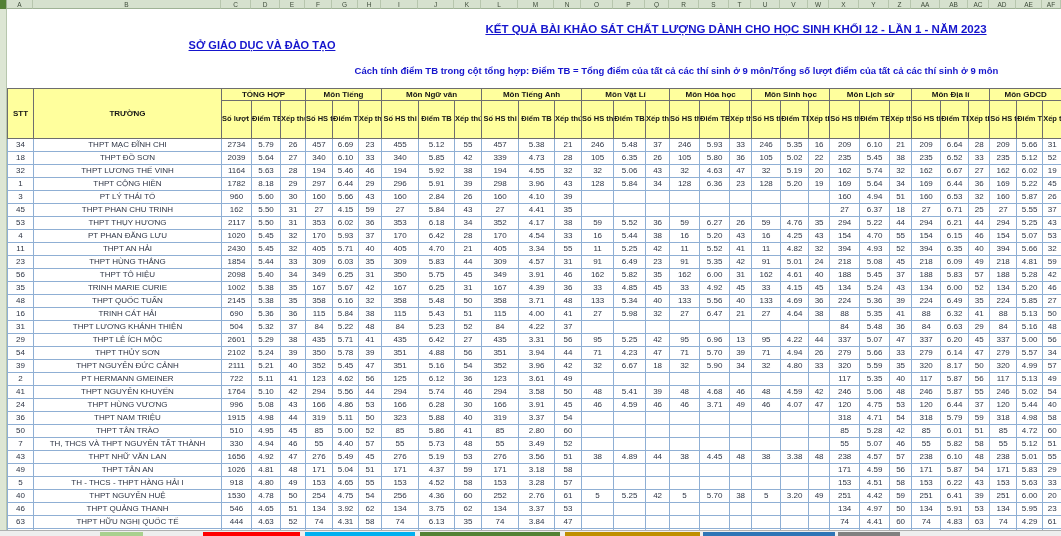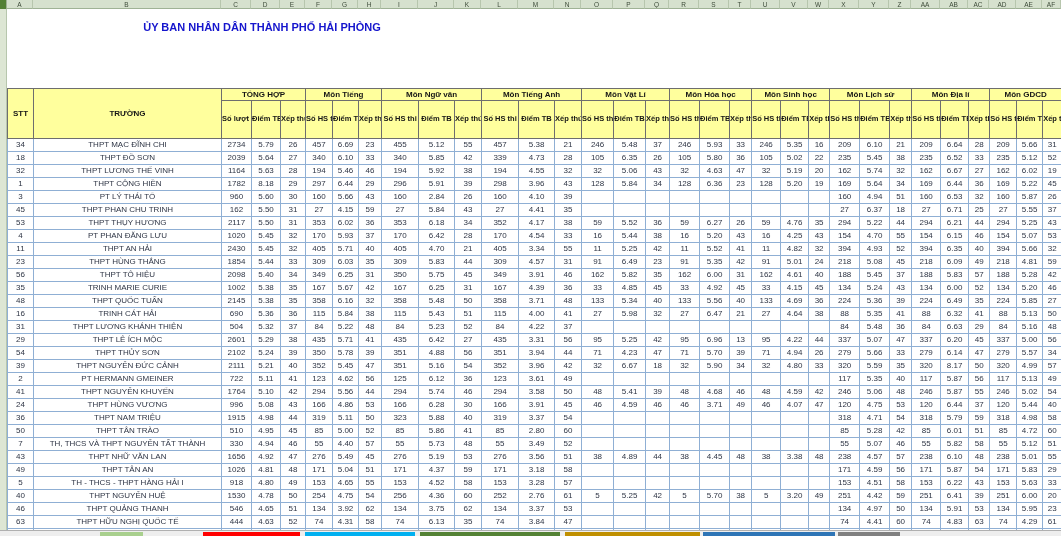"ỦY BAN NHÂN DÂN THÀNH" div.org1 { html: <div>ỦY BAN NHÂN DÂN THÀNH PHỐ HẢI PHÒNG</div> -> none }
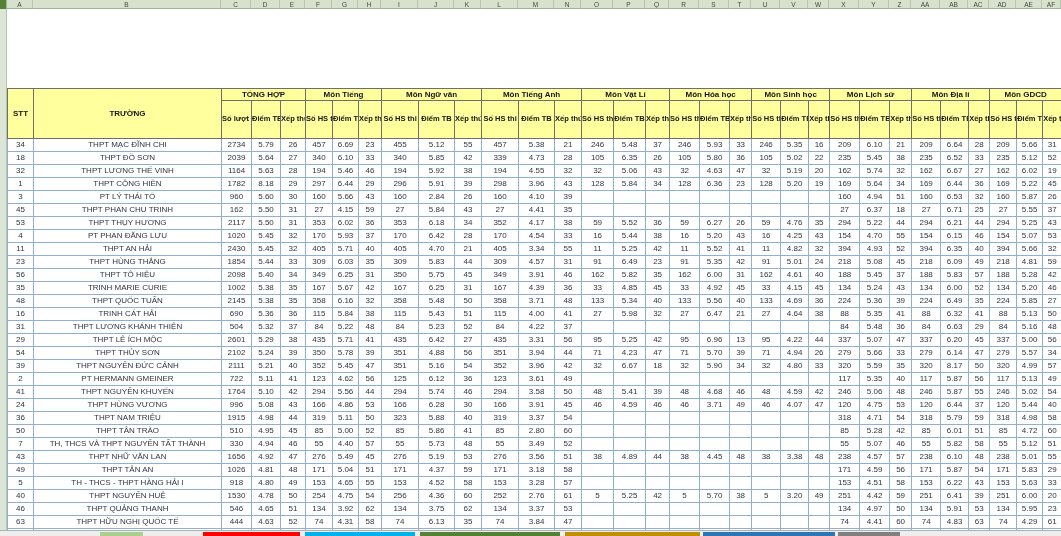"KẾT QUẢ BÀI KHẢO SÁT" div.main-title { html: none -> <div>KẾT QUẢ BÀI KHẢO SÁT CHẤT LƯỢNG DÀNH CHO HỌC SINH KHỐI 12 - LẦN 1 - NĂM 2023</div> }
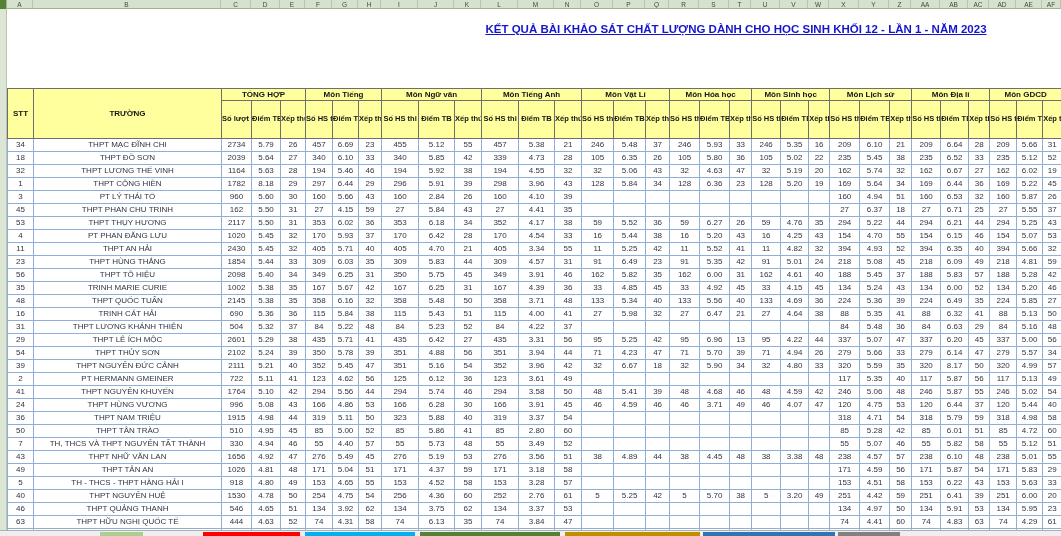"SỞ GIÁO DỤC VÀ ĐÀO" div.org2 { html: none -> <div>SỞ GIÁO DỤC VÀ ĐÀO TẠO</div> }
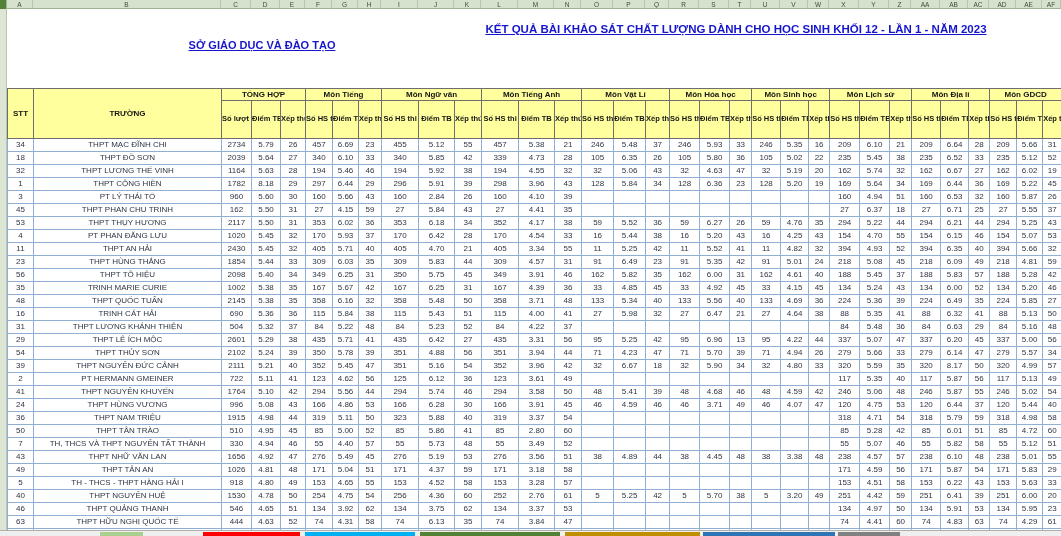"Cách tính điểm TB trong" div.formula-note { html: none -> <div>Cách tính điểm TB trong cột tổng hợp: Điểm TB = Tổng điểm của tất cả các thí sinh ở 9 môn/Tổng số lượt điểm của tất cả các thí sinh ở 9 môn</div> }
